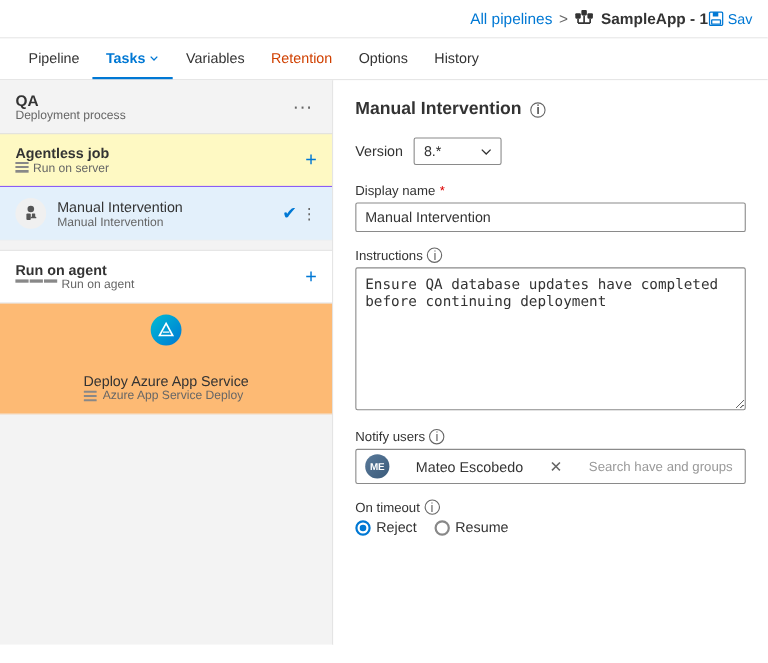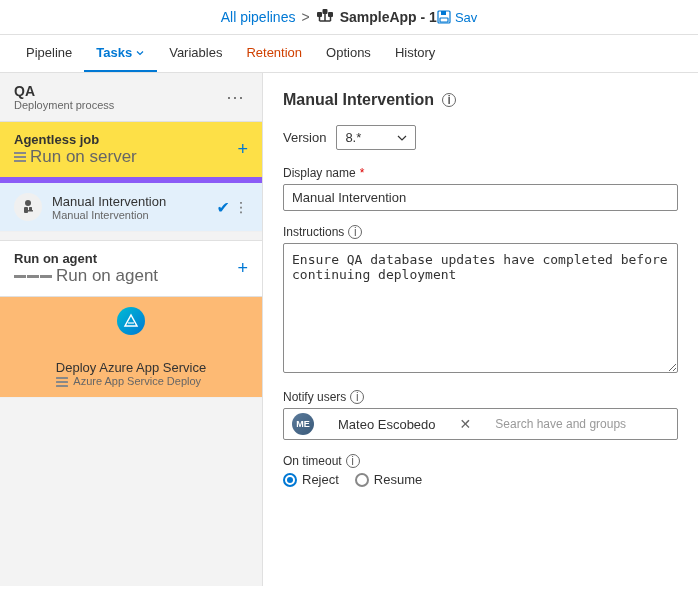"All pipelines" .header { justify-content: center -> flex-end }
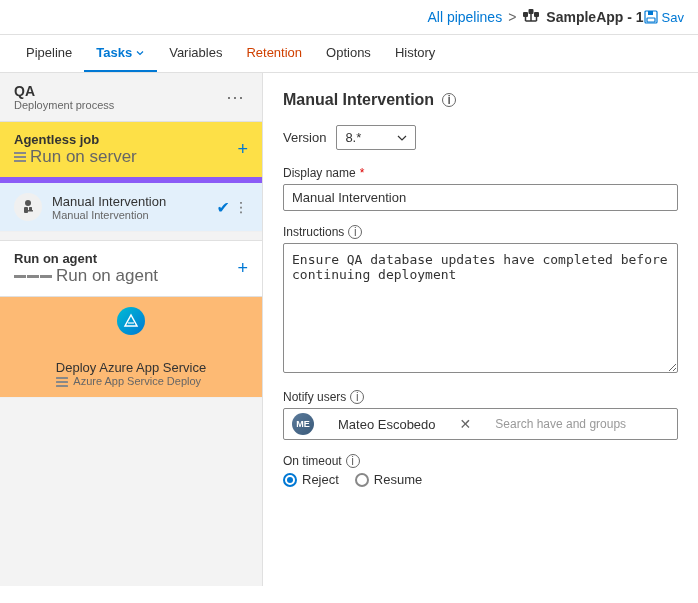"QA" .left-panel { width: 263px -> 303px }
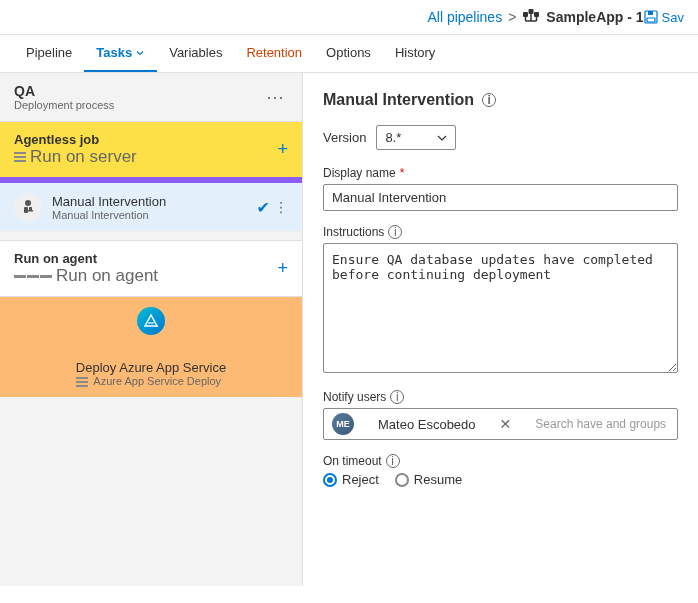"Agentless job" .job-group-header { background: #fde047 -> #fef9c3; border-bottom: 6px solid #8b5cf6 -> 1px solid #8b5cf6 }
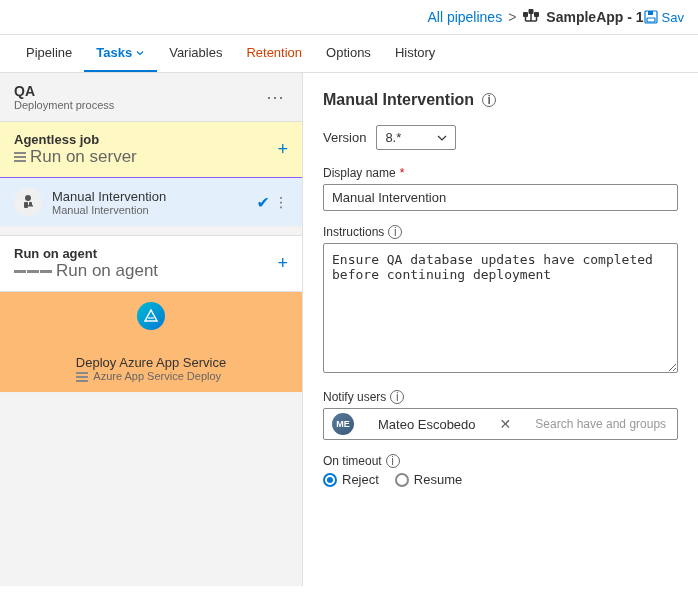"Run on server" .job-group-sub { align-items: center -> flex-start; font-size: 17px -> 11px }
